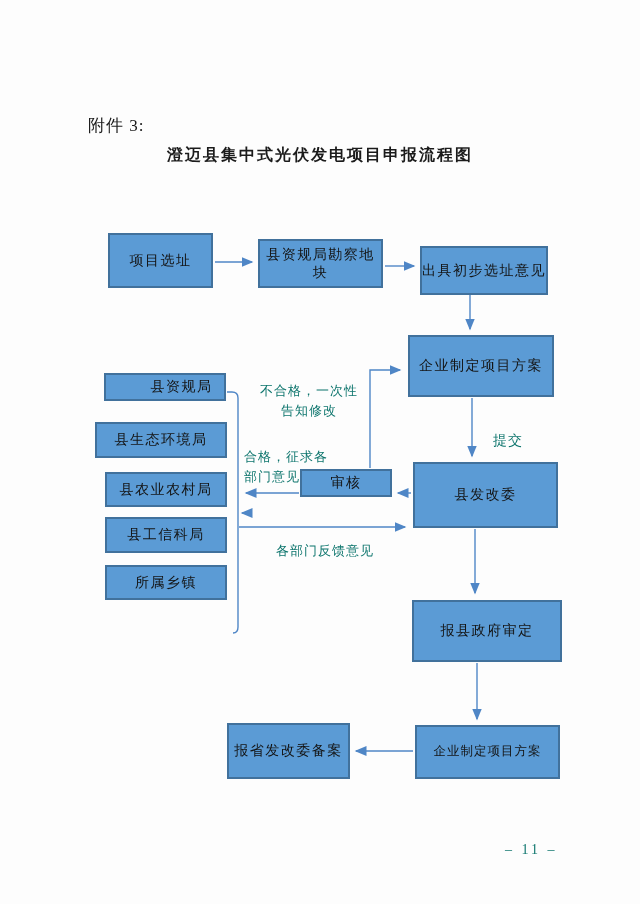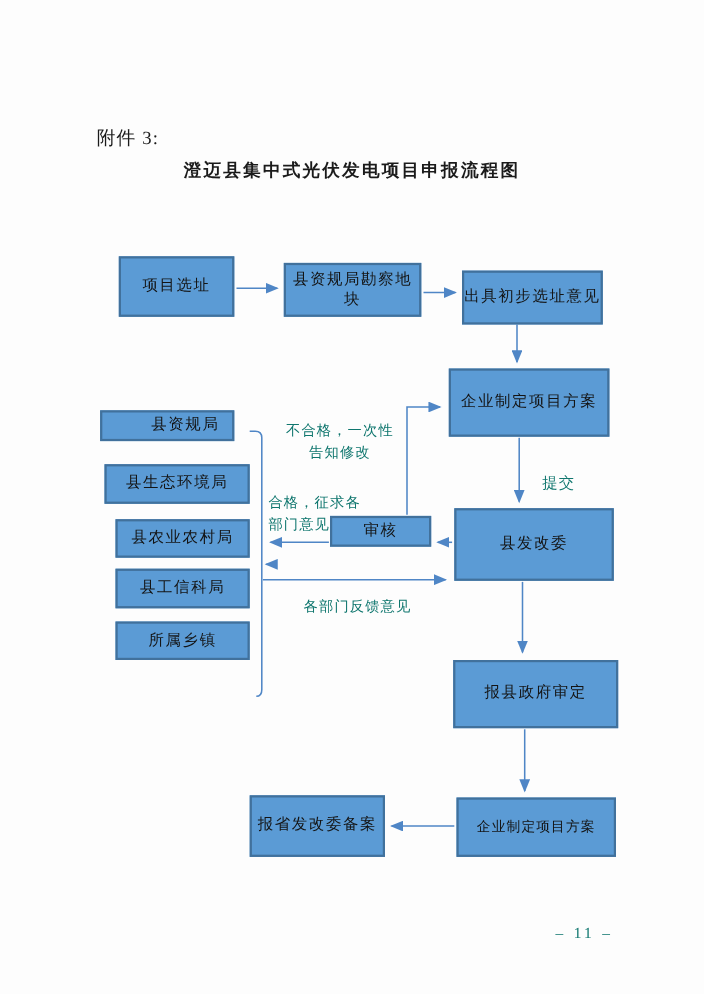"县资规局" div.fbox { left: 91px -> 104px }
